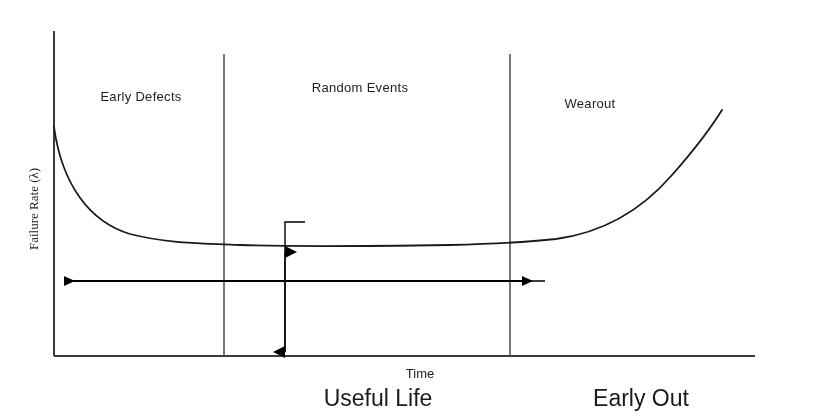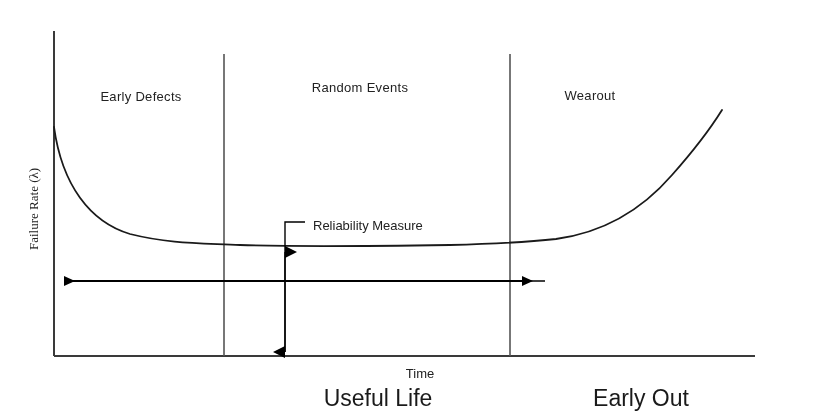"Wearout" div.lbl { top: 88px -> 96px }
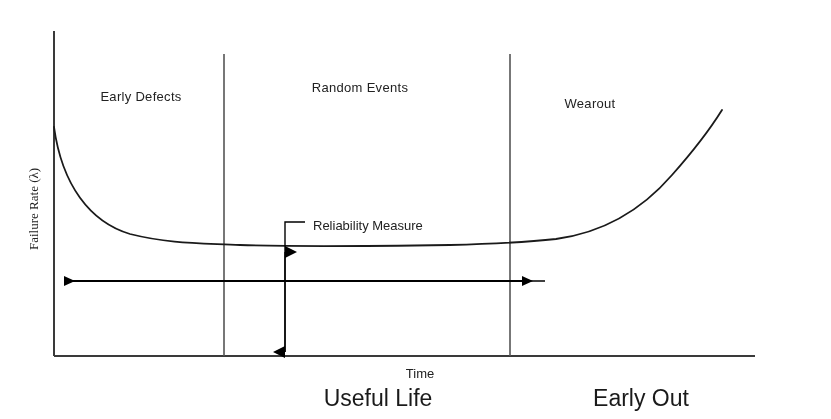"Reliability Measure" div.lbl { html: <div>Reliability Measure</div> -> none }
